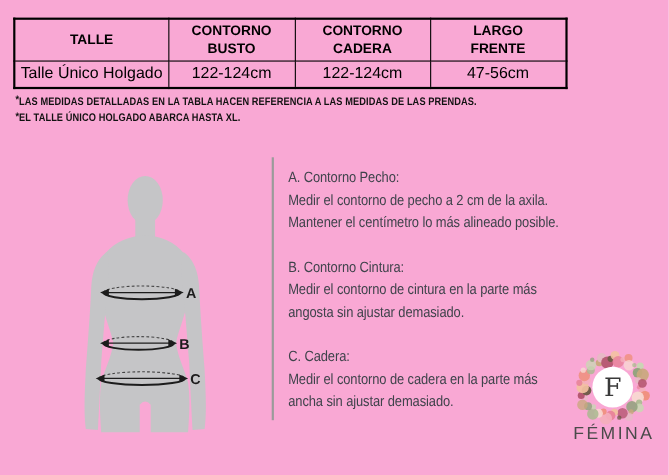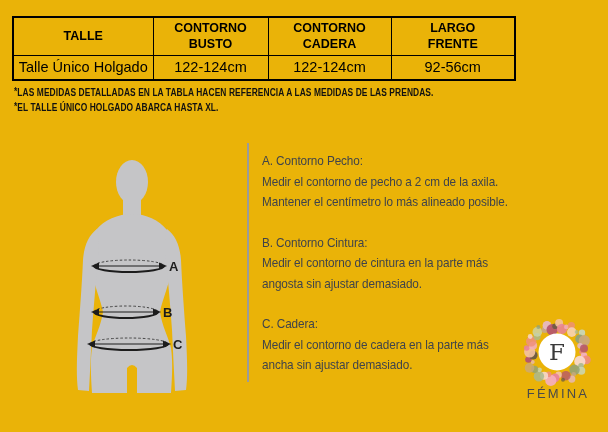"TALLE" #page { background: #eab308 -> #f9a8d4 }
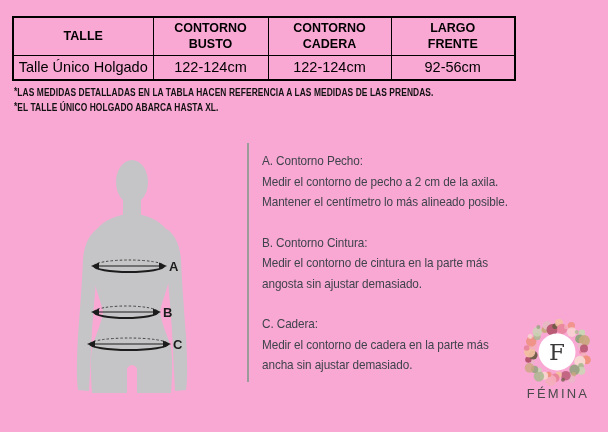"92-56cm" td { text: 92-56cm -> 47-56cm }
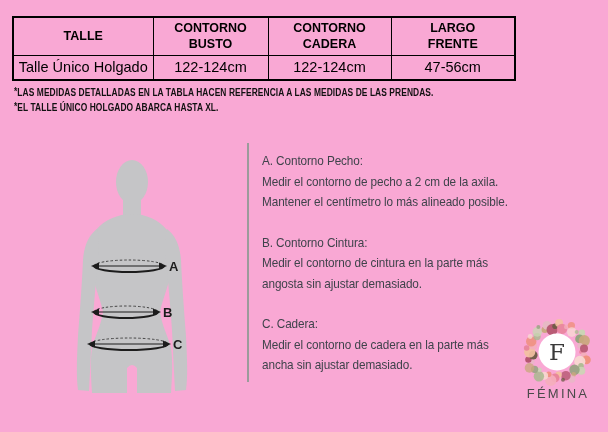"FÉMINA" #brand-name { font-size: 13px -> 16px }
